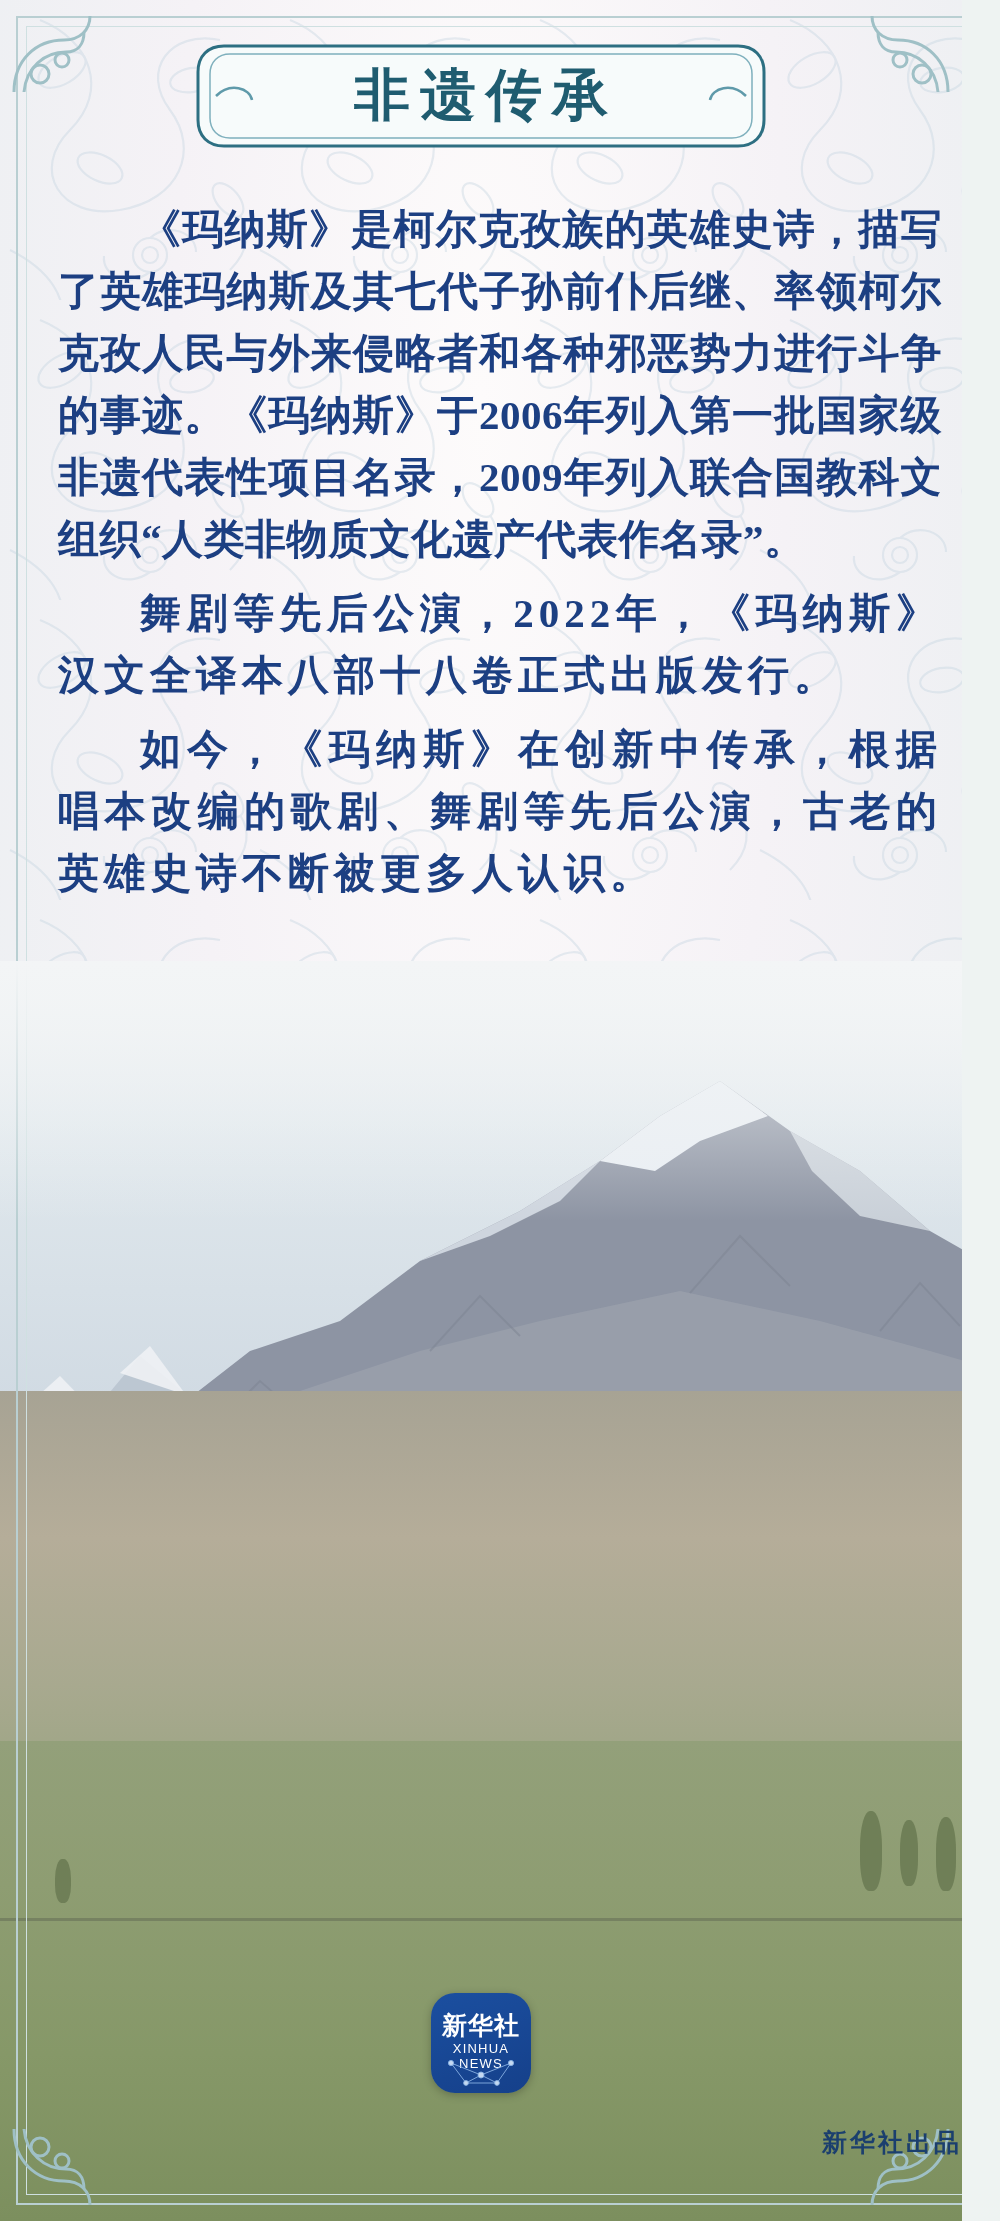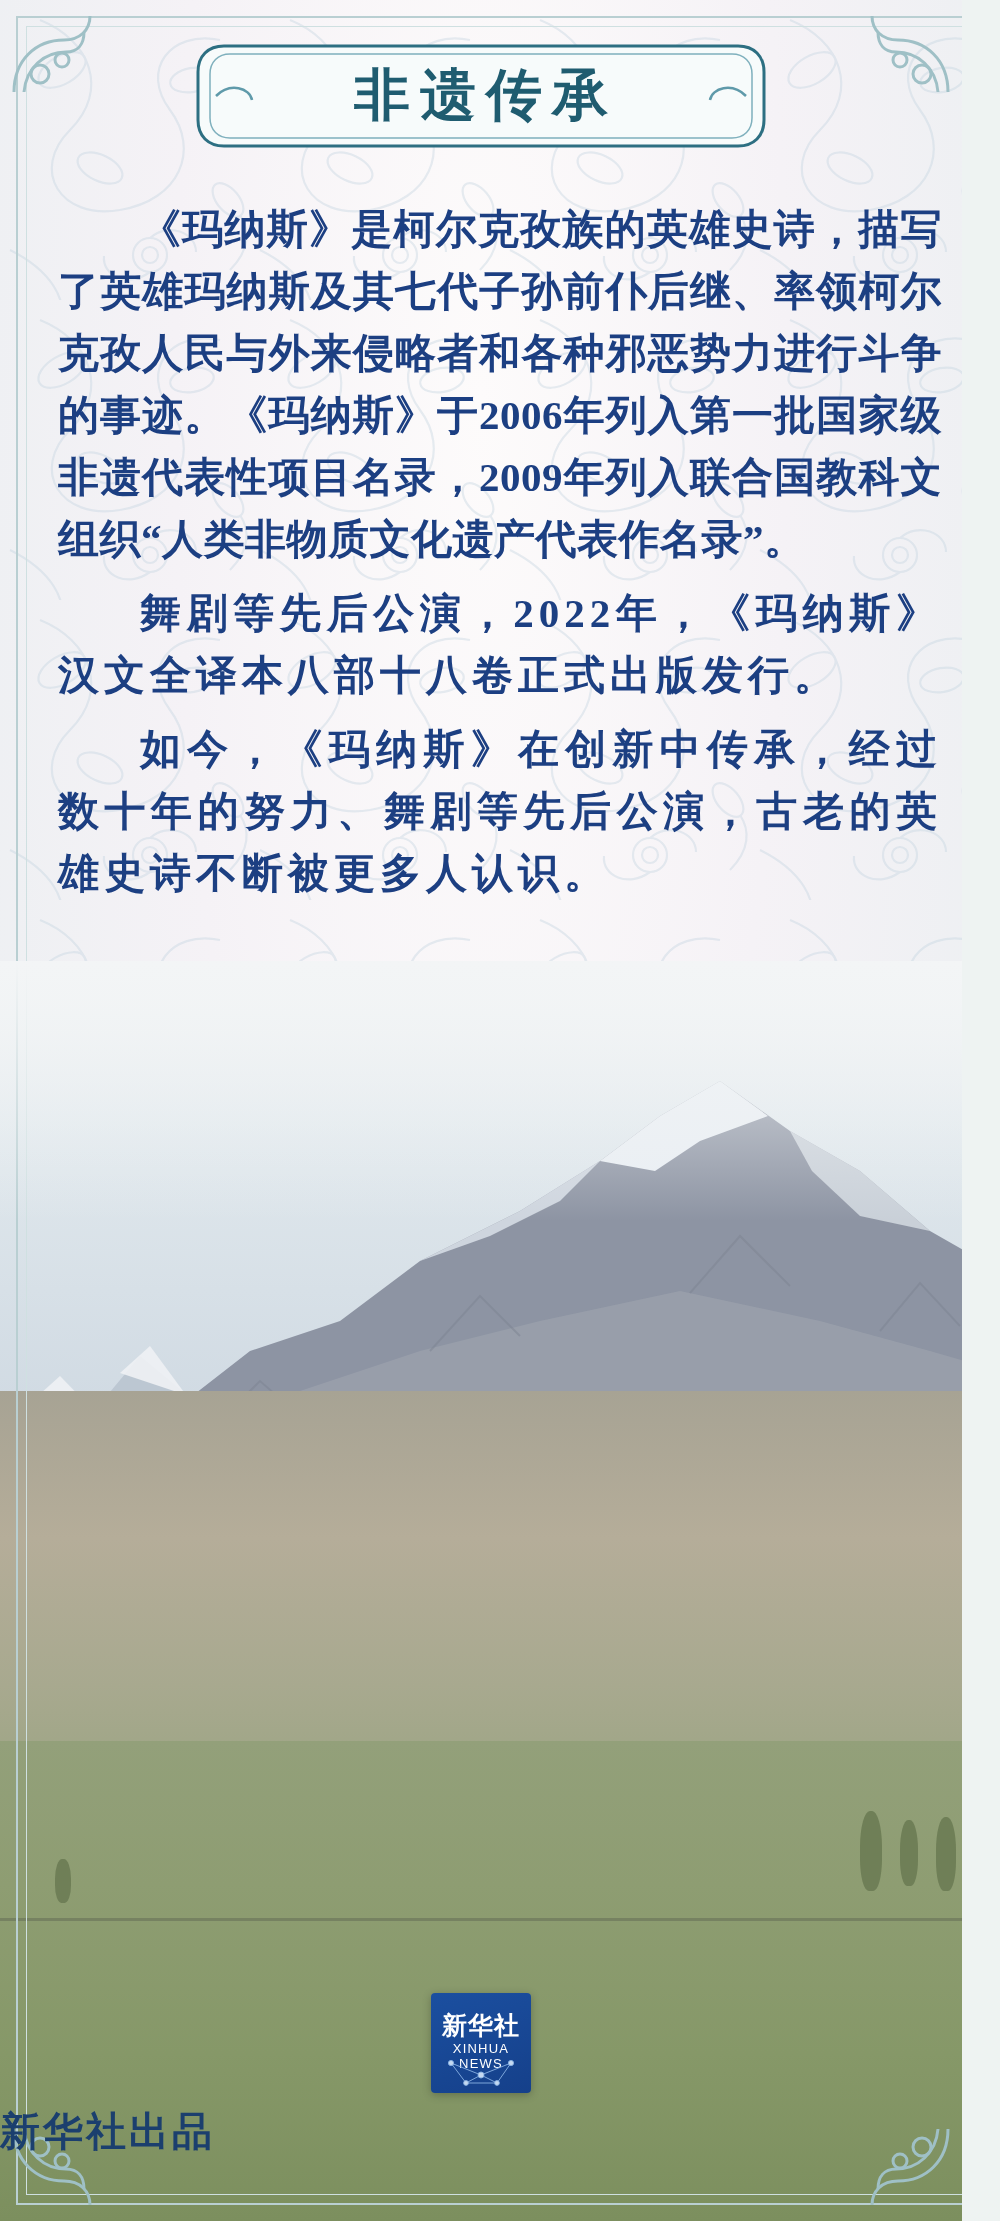"如今，《玛纳斯》在创新中传承，经过数十年的努力、舞剧等先后公演，古老的英雄史诗不" p.para { text: 经过数十年的努力 -> 根据唱本改编的歌剧 }
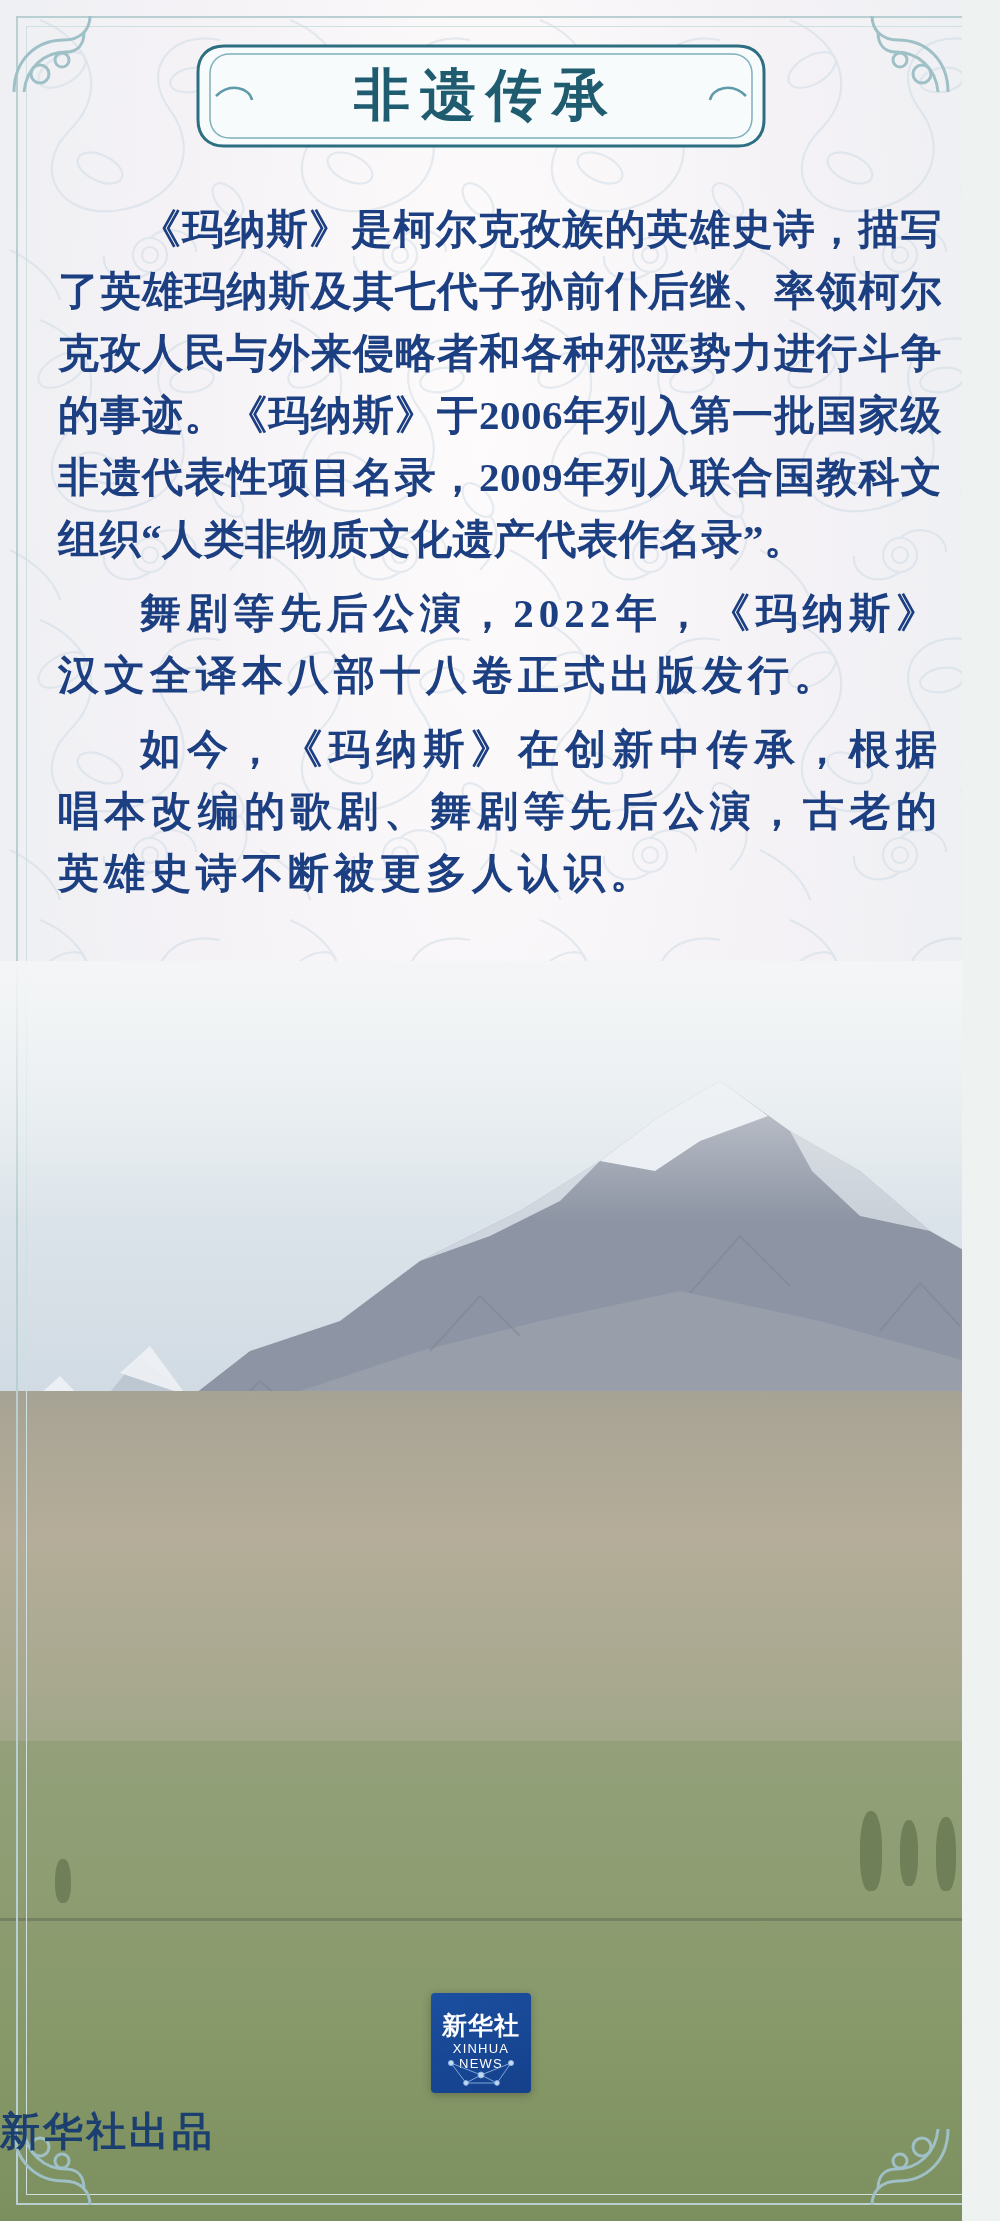"新华社" .logo { border-radius: 4px -> 24px }
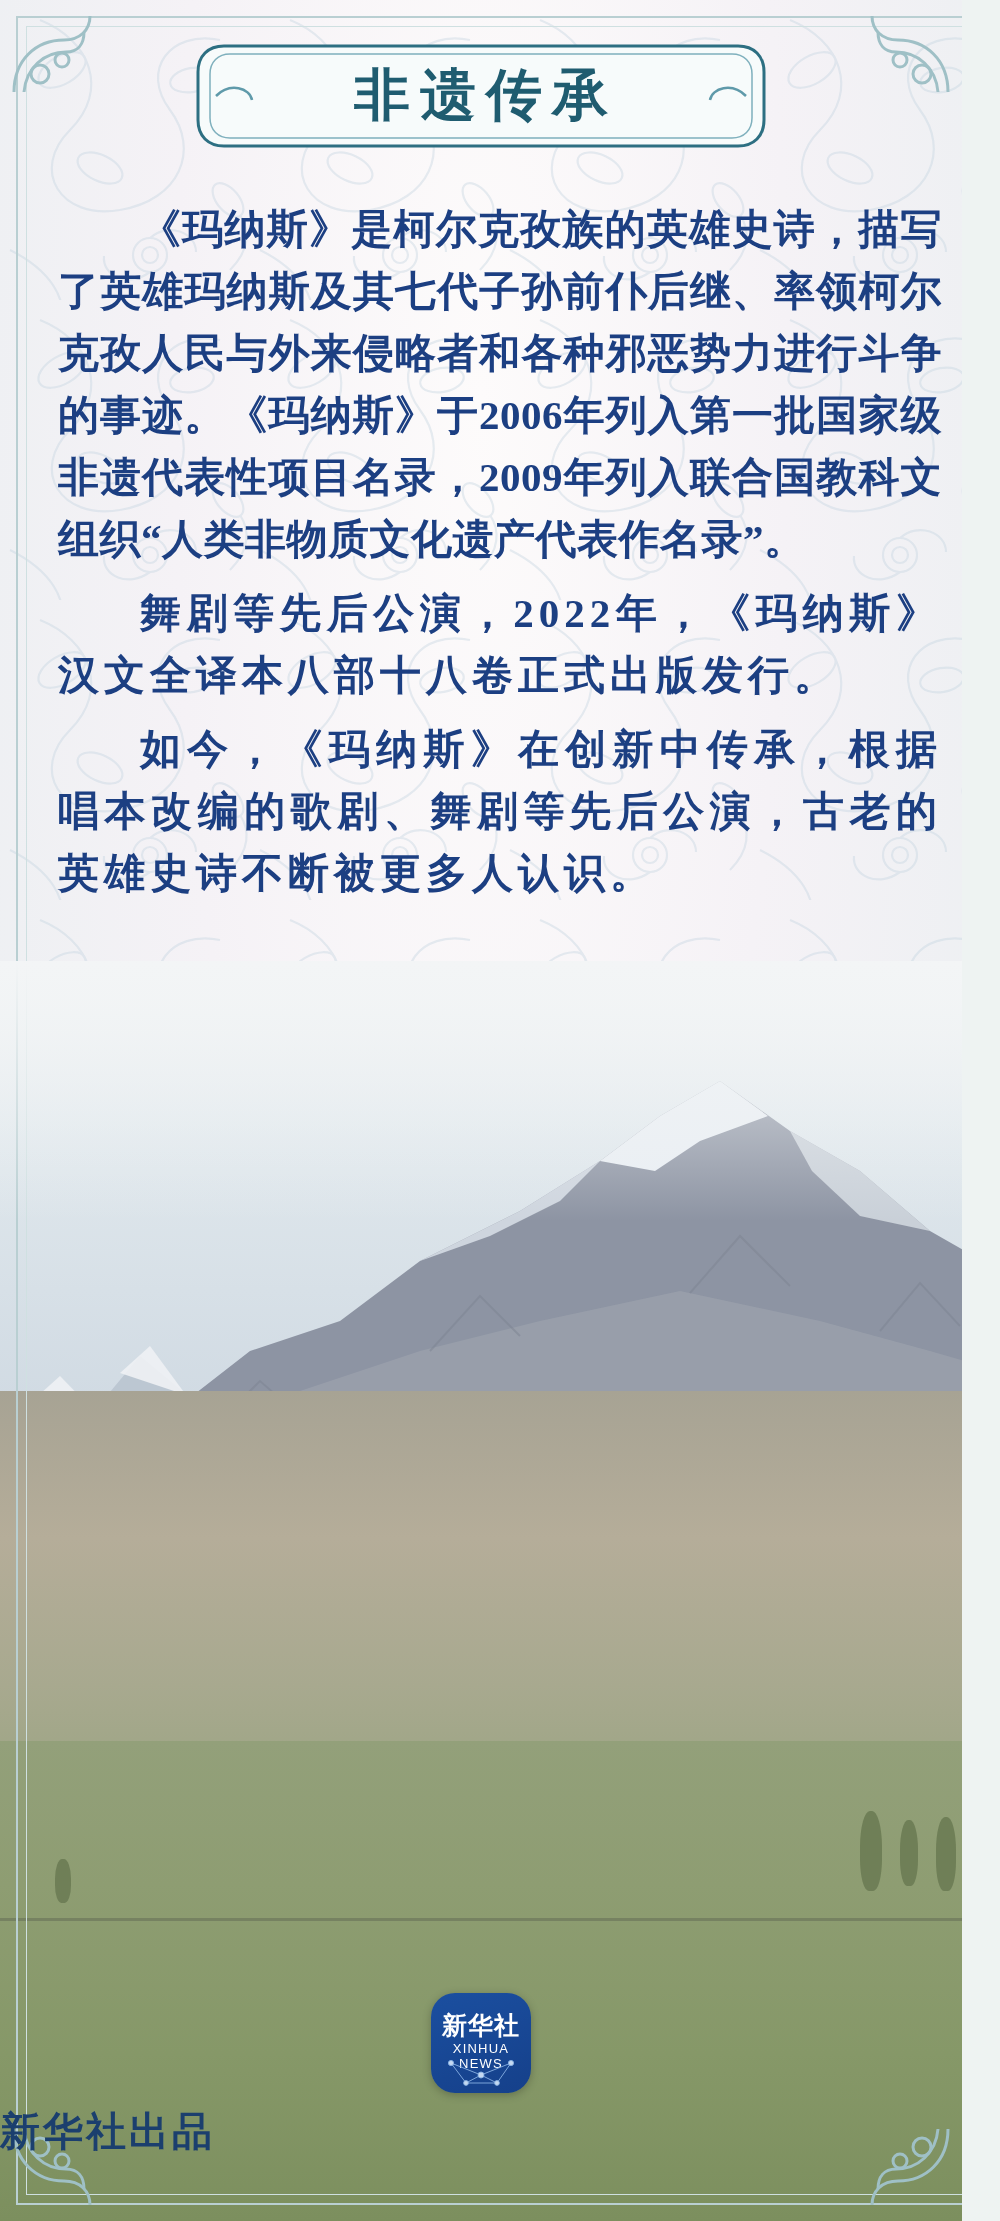"新华社出品" .credit { font-size: 40px -> 25px; text-align: left -> right }
